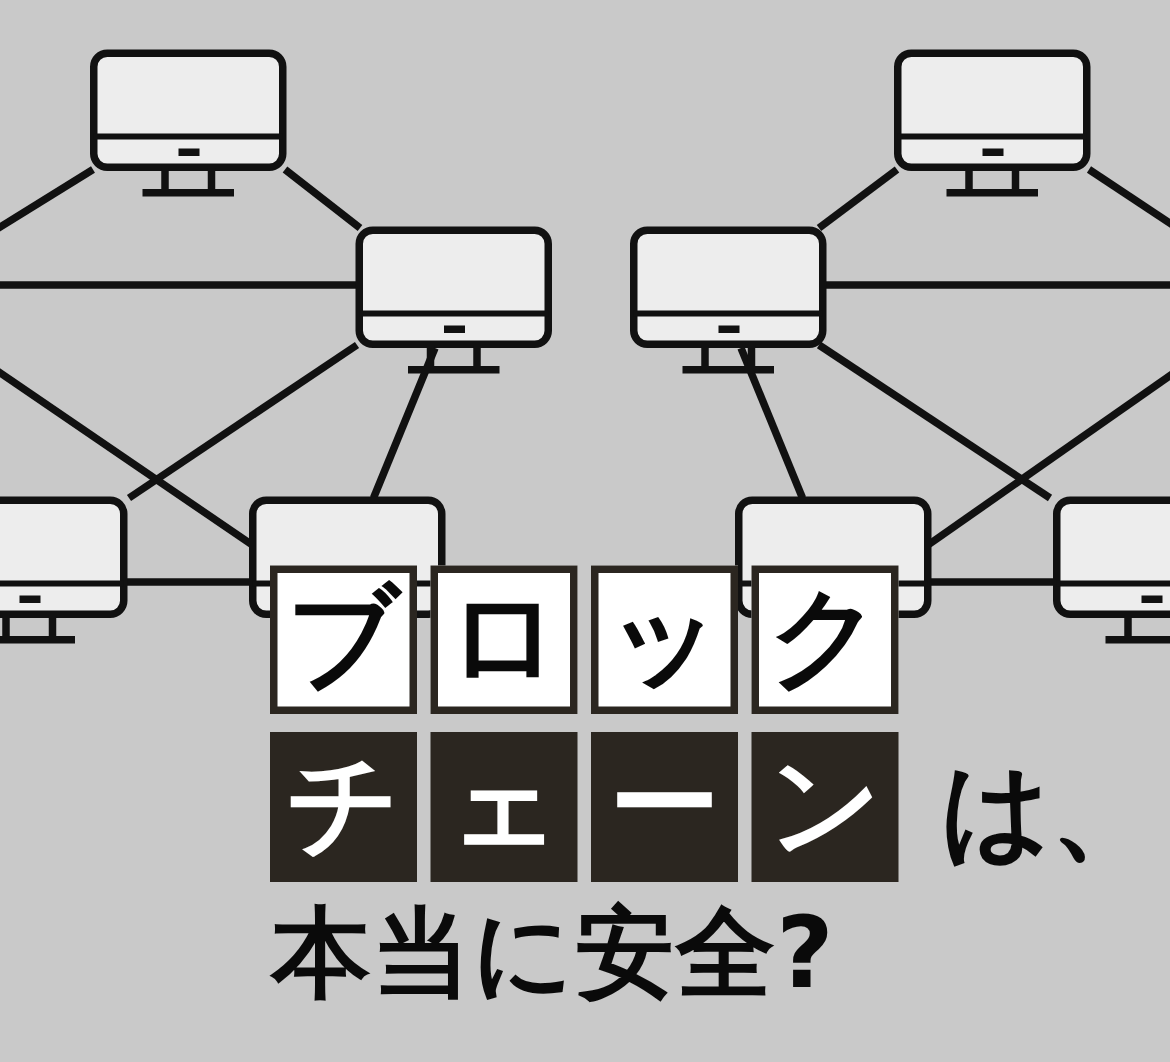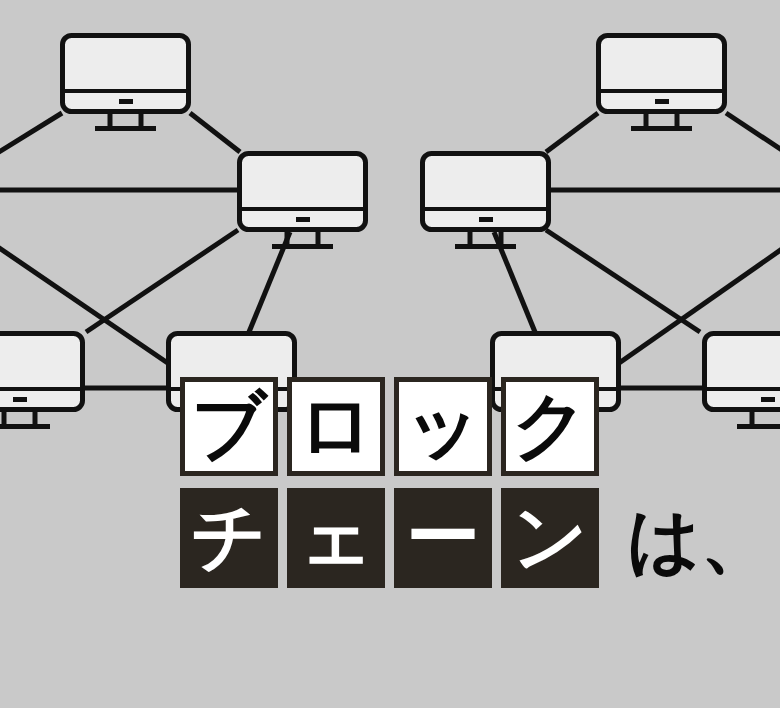"本当に安全?" div { html: none -> <div>本当に安全?</div> }
